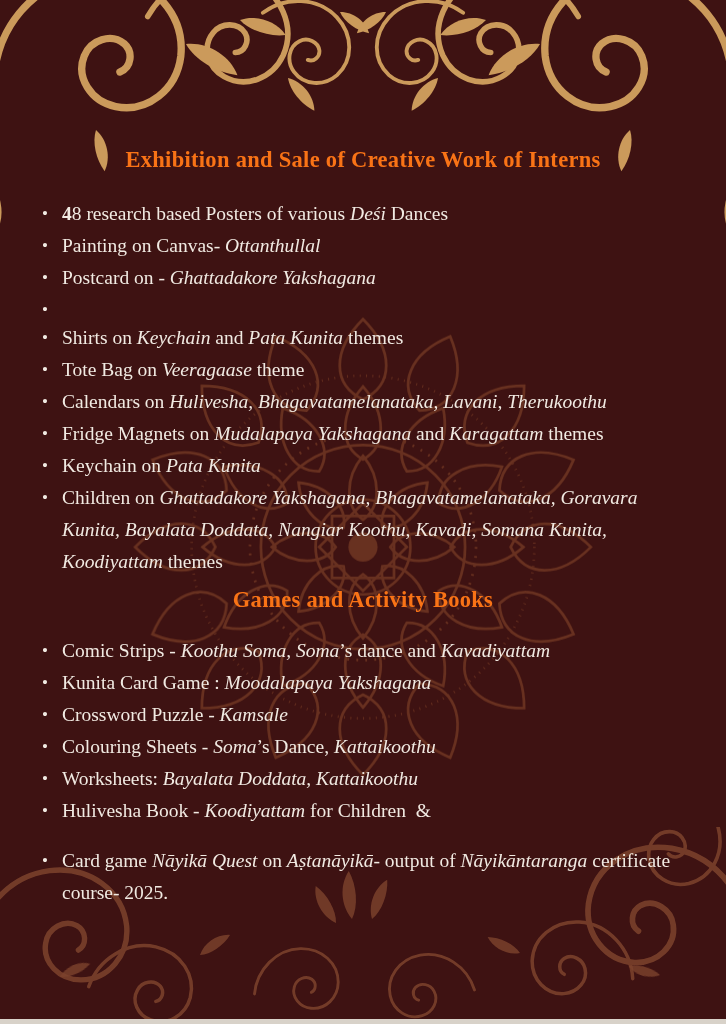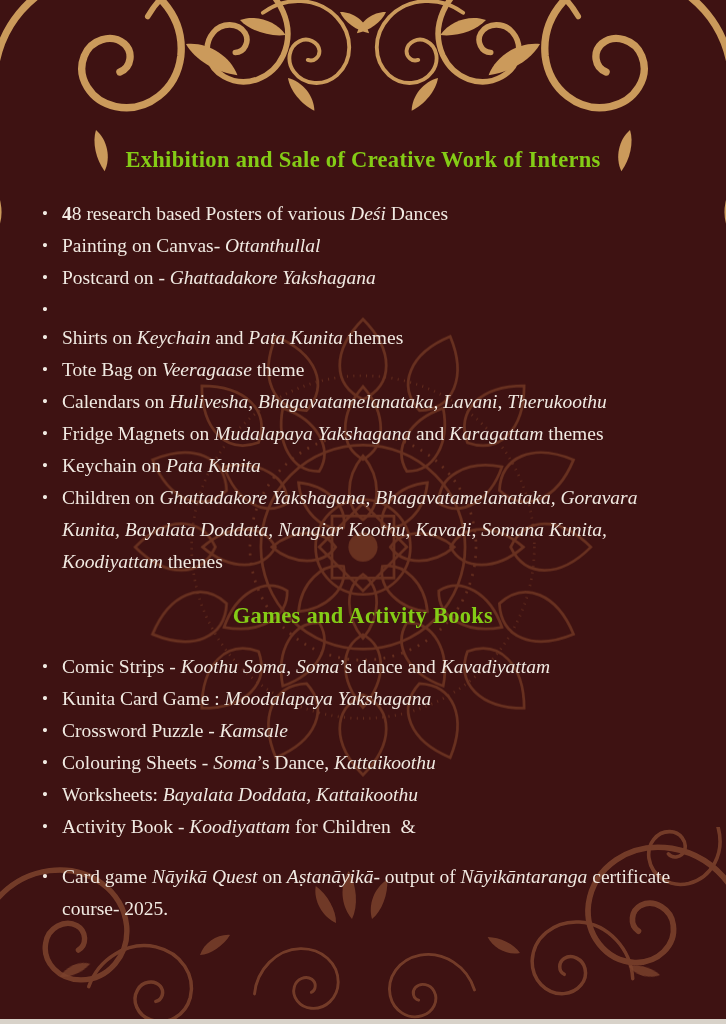"Exhibition and Sale of Creative" h1,h2 { color: #84cc16 -> #f97316 }
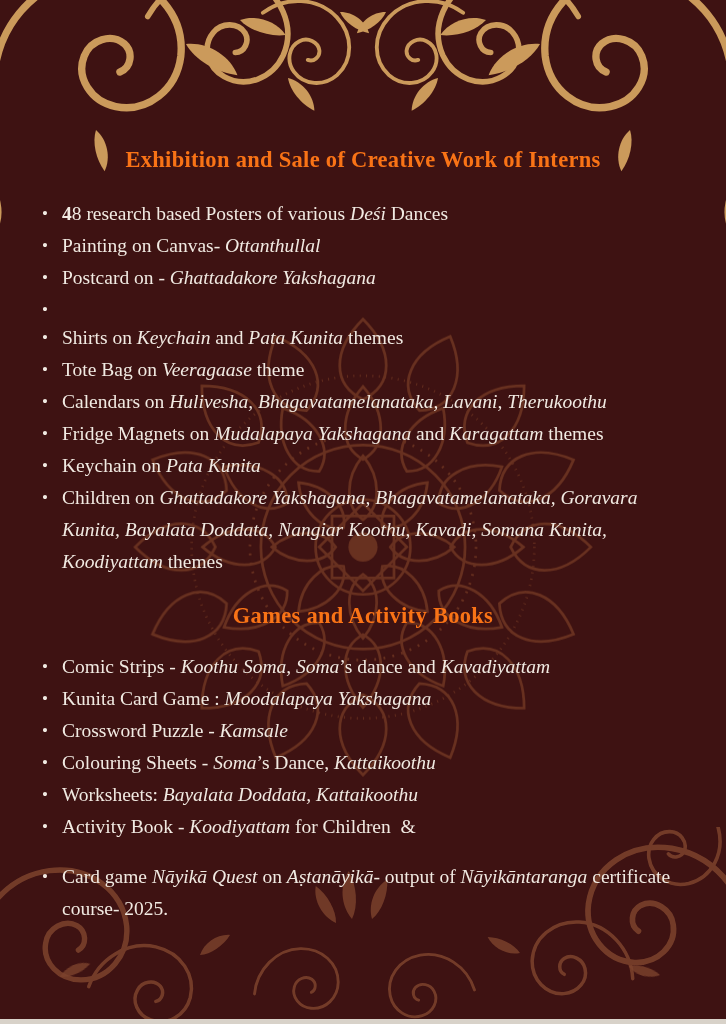"Games and Activity Books" h2 { margin-top: 24px -> 8px }
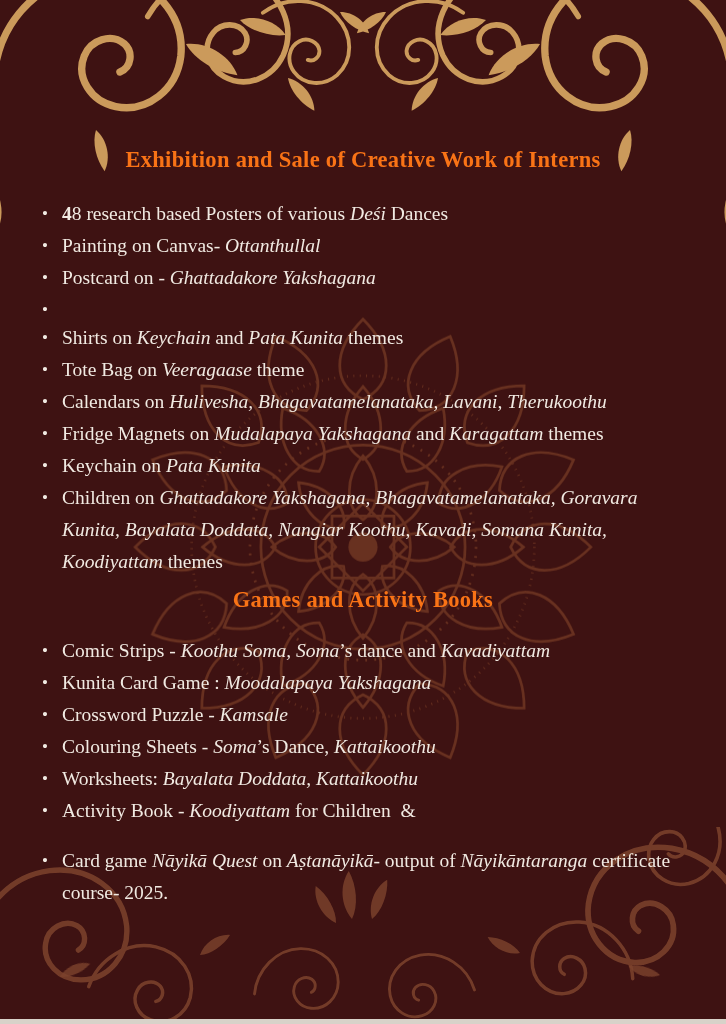"Activity Book -" span { text: Activity -> Hulivesha }
